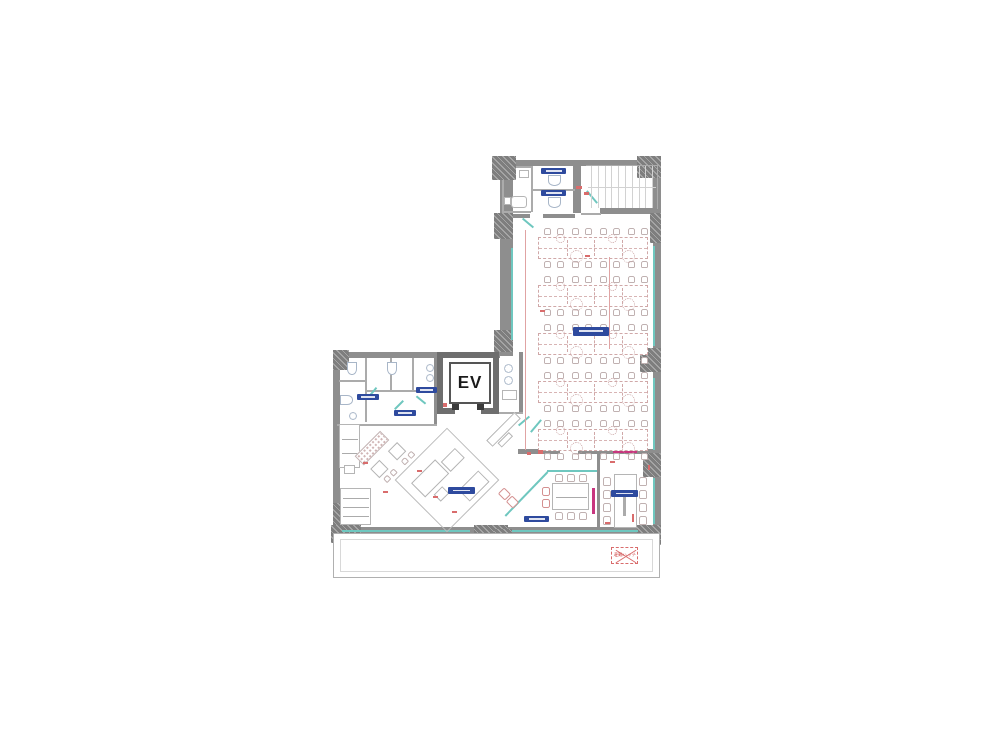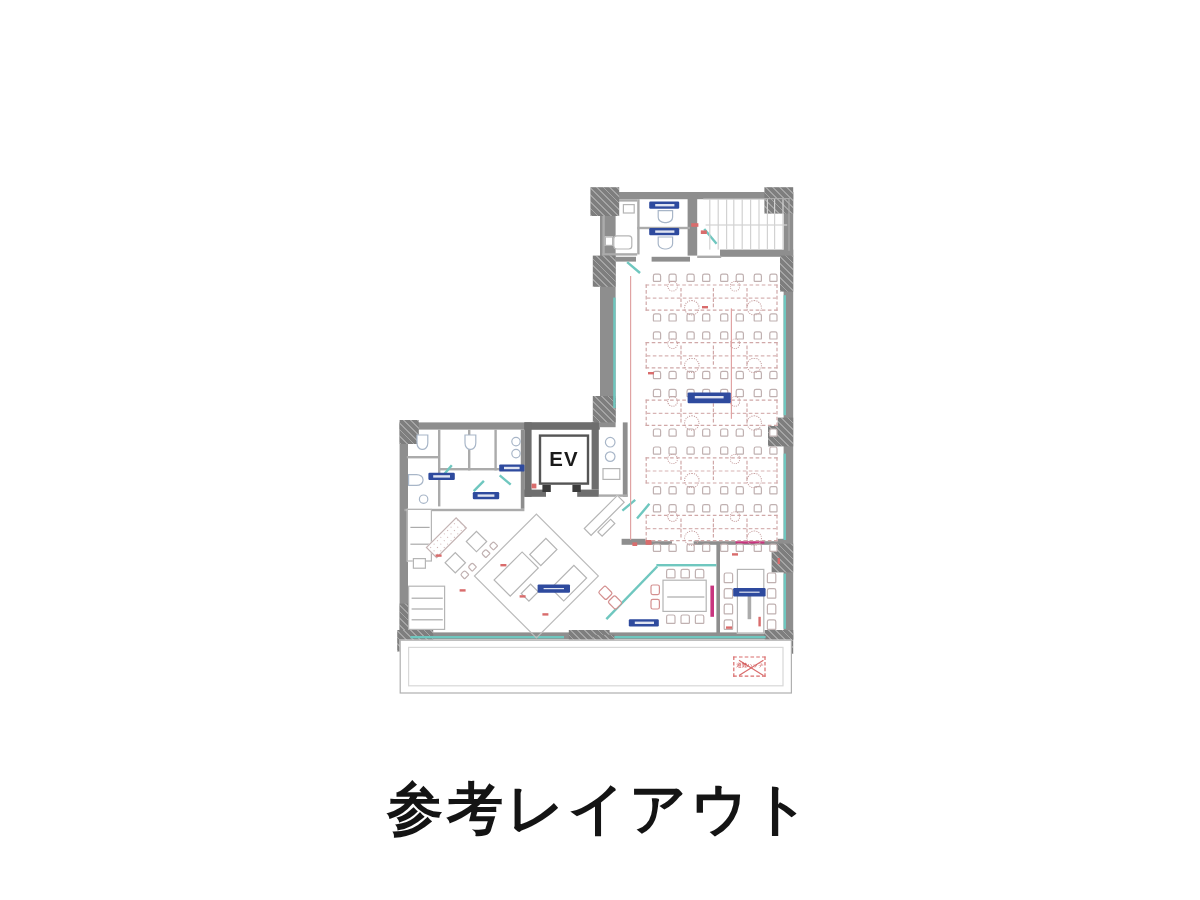"参考レイアウト" div { html: <div>参考レイアウト</div> -> none }
